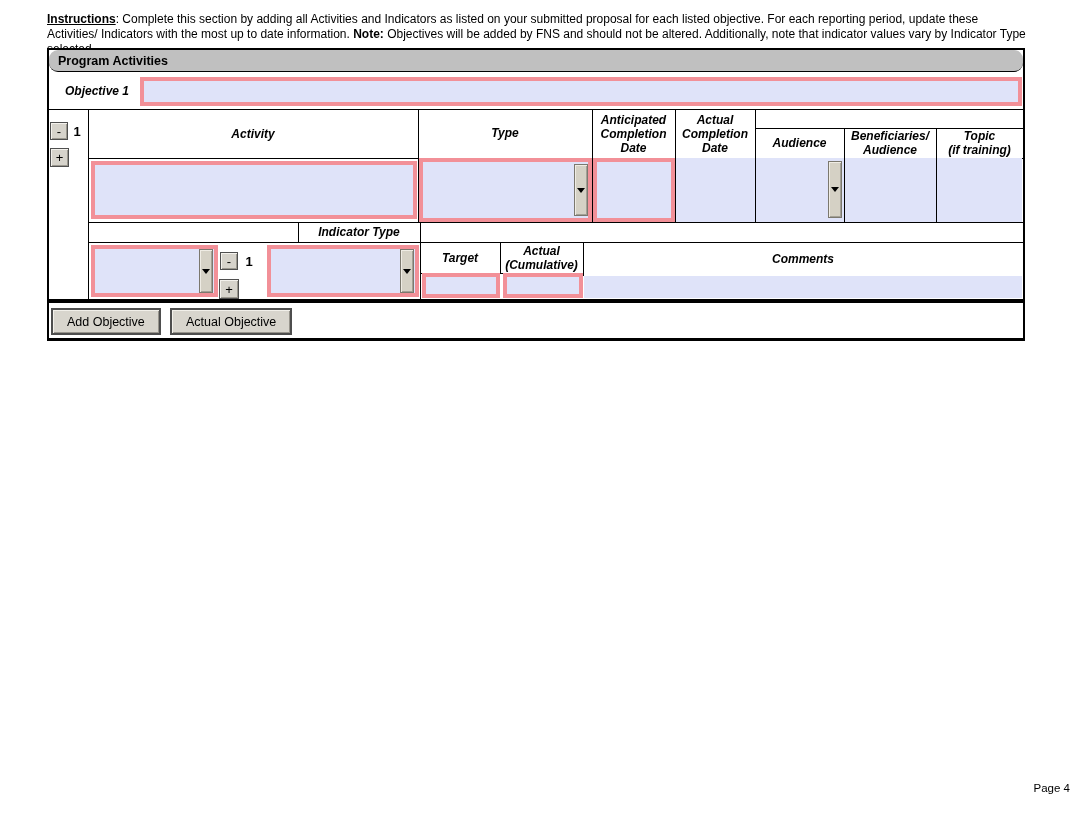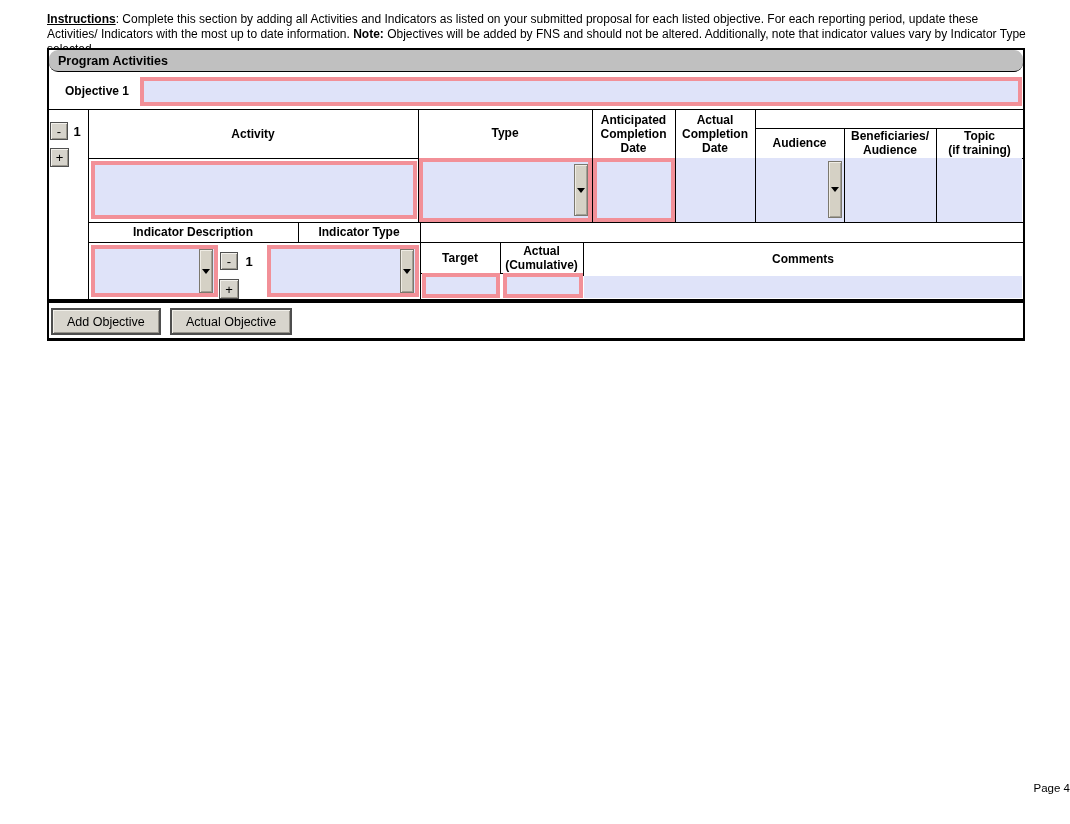"Objective 1" .hdr { font-style: none -> italic }
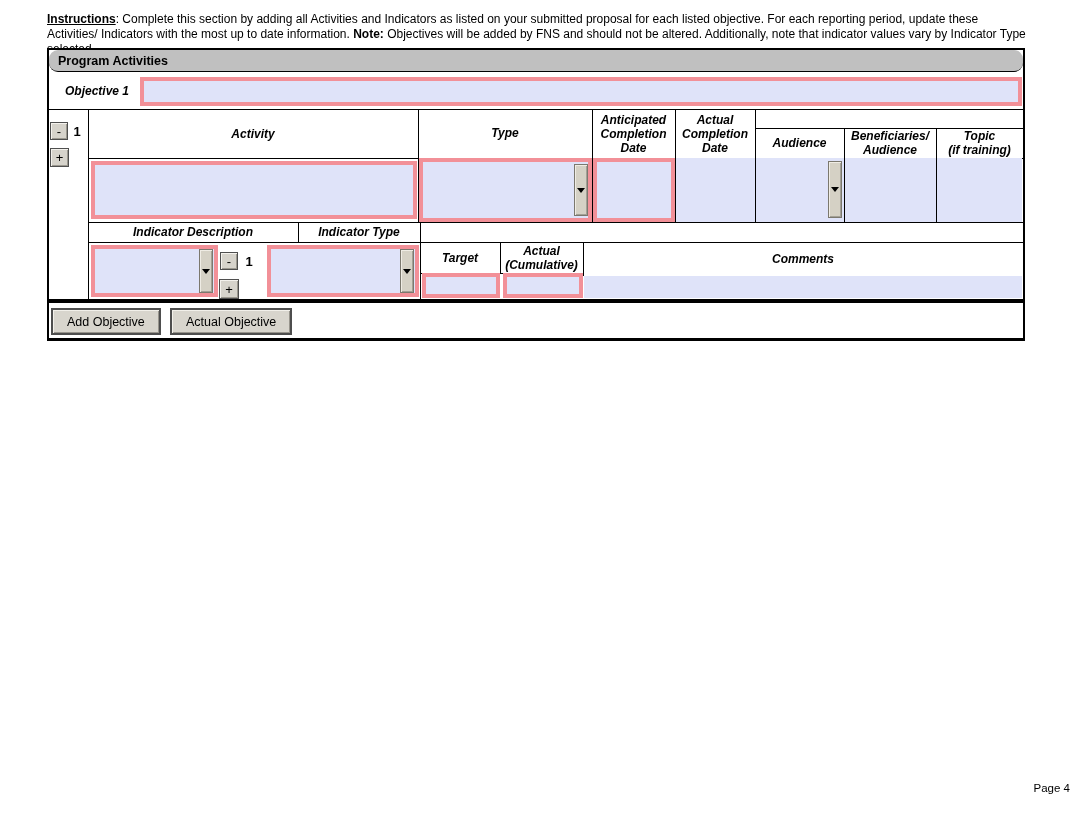"Indicator Description" div.hdr { html: <div>Indicator Description</div> -> none }
